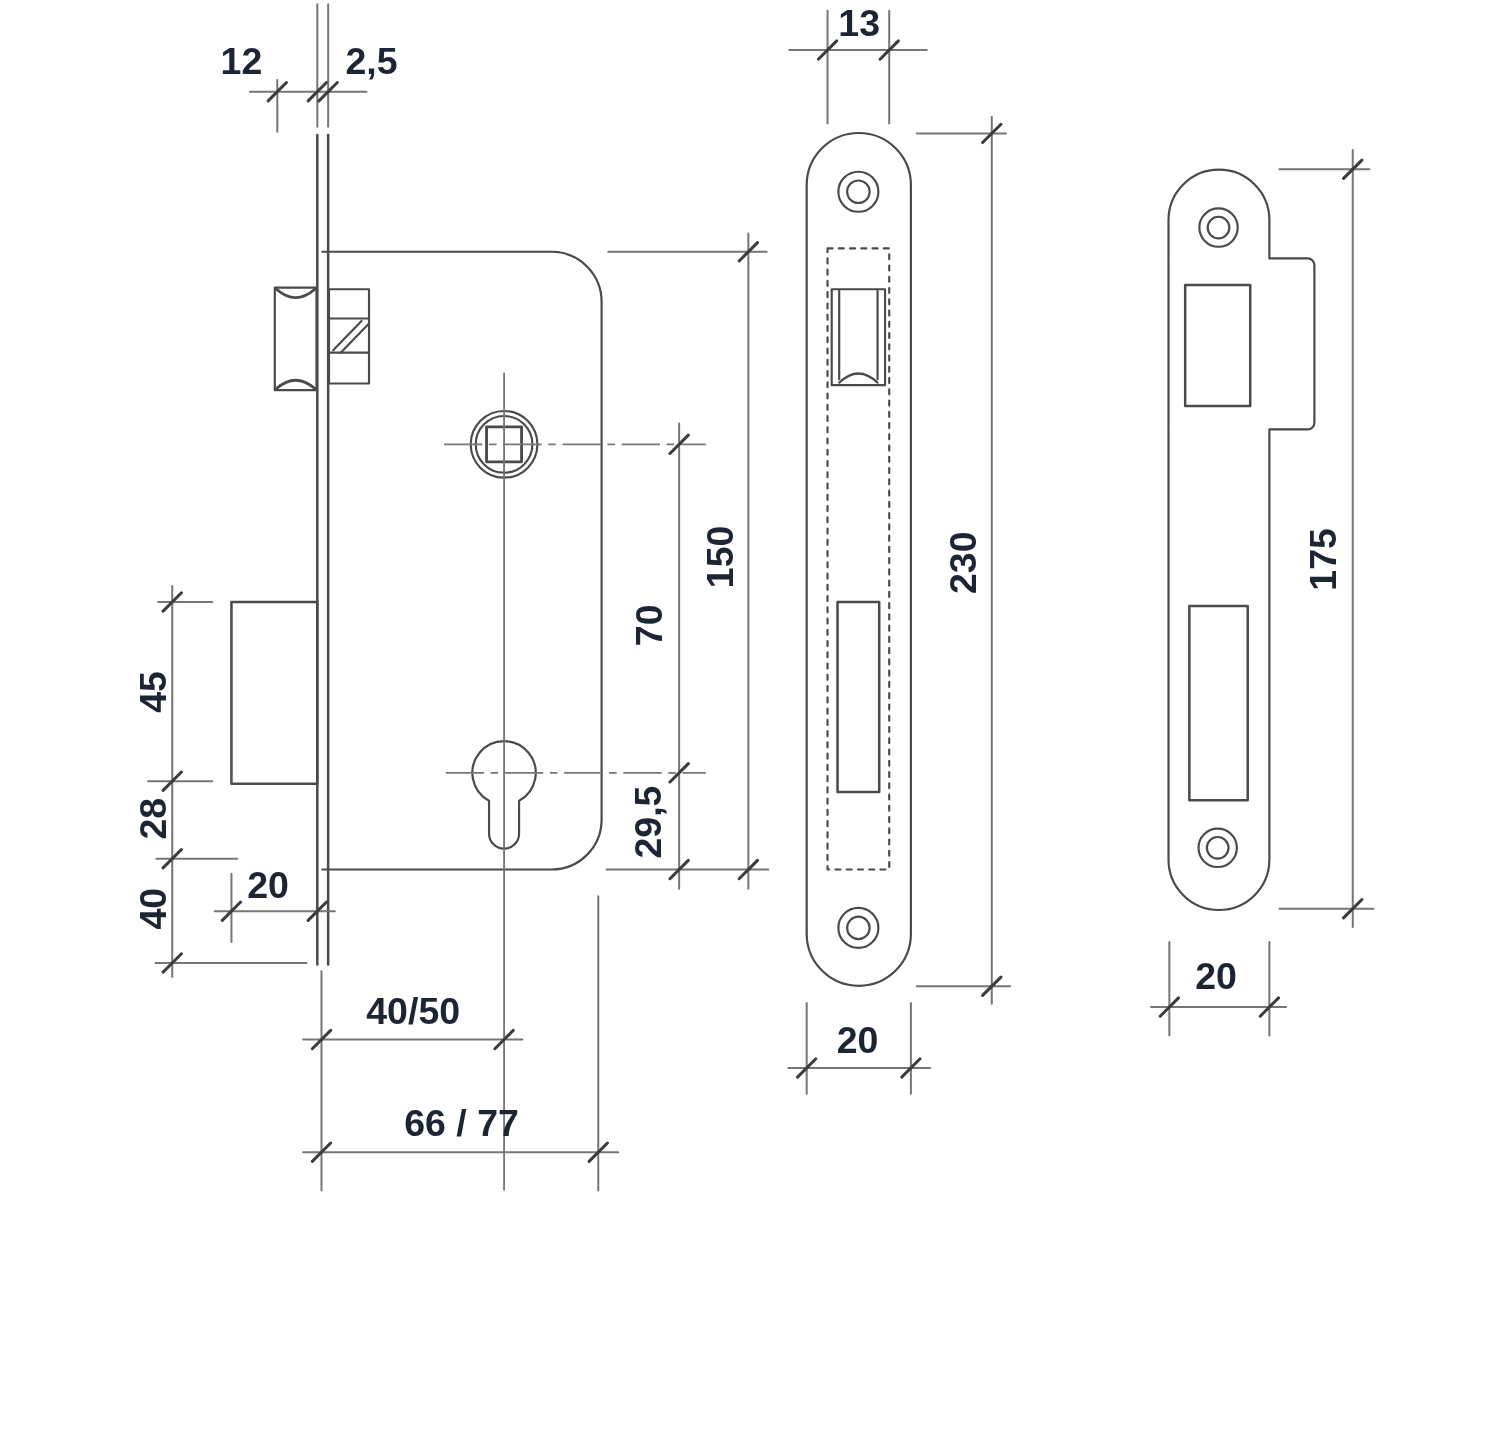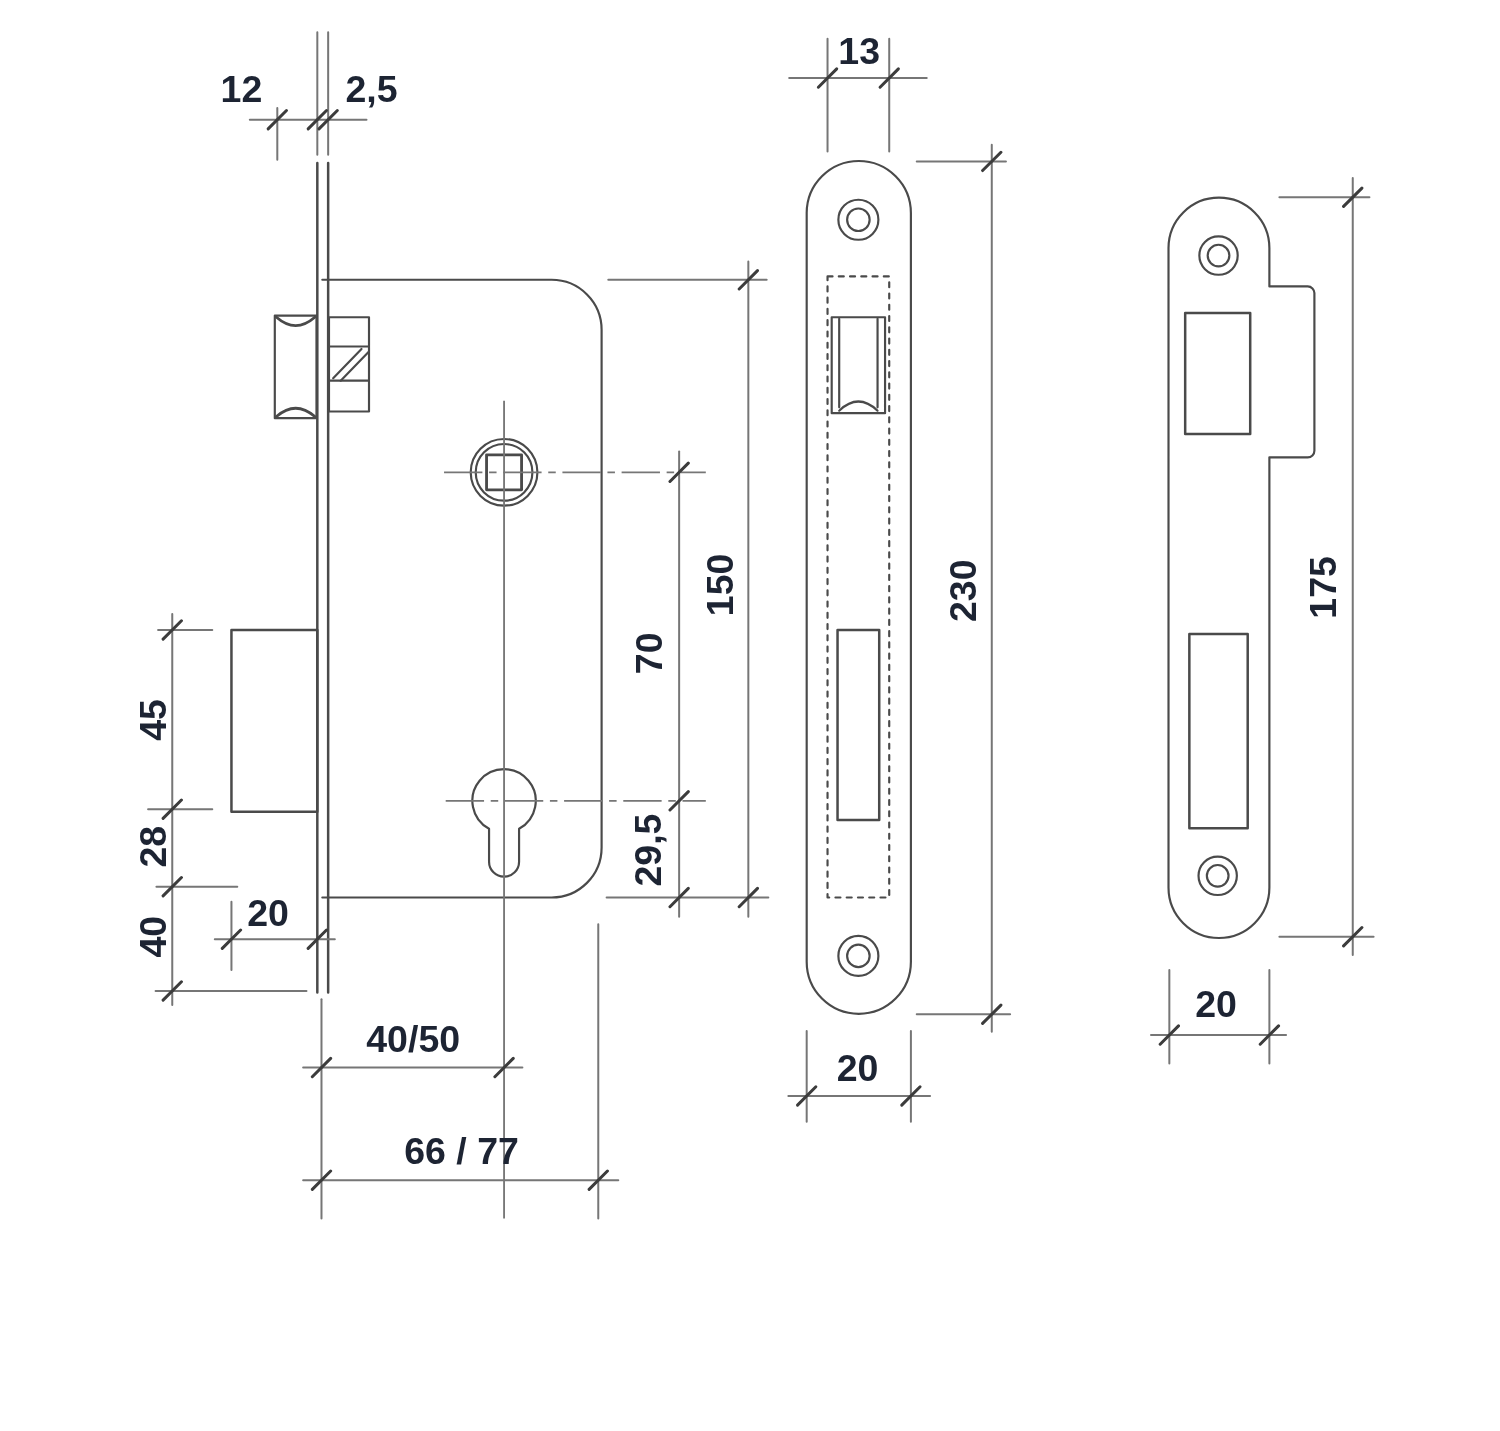"12" #canvas { margin-top: 28px -> none }
